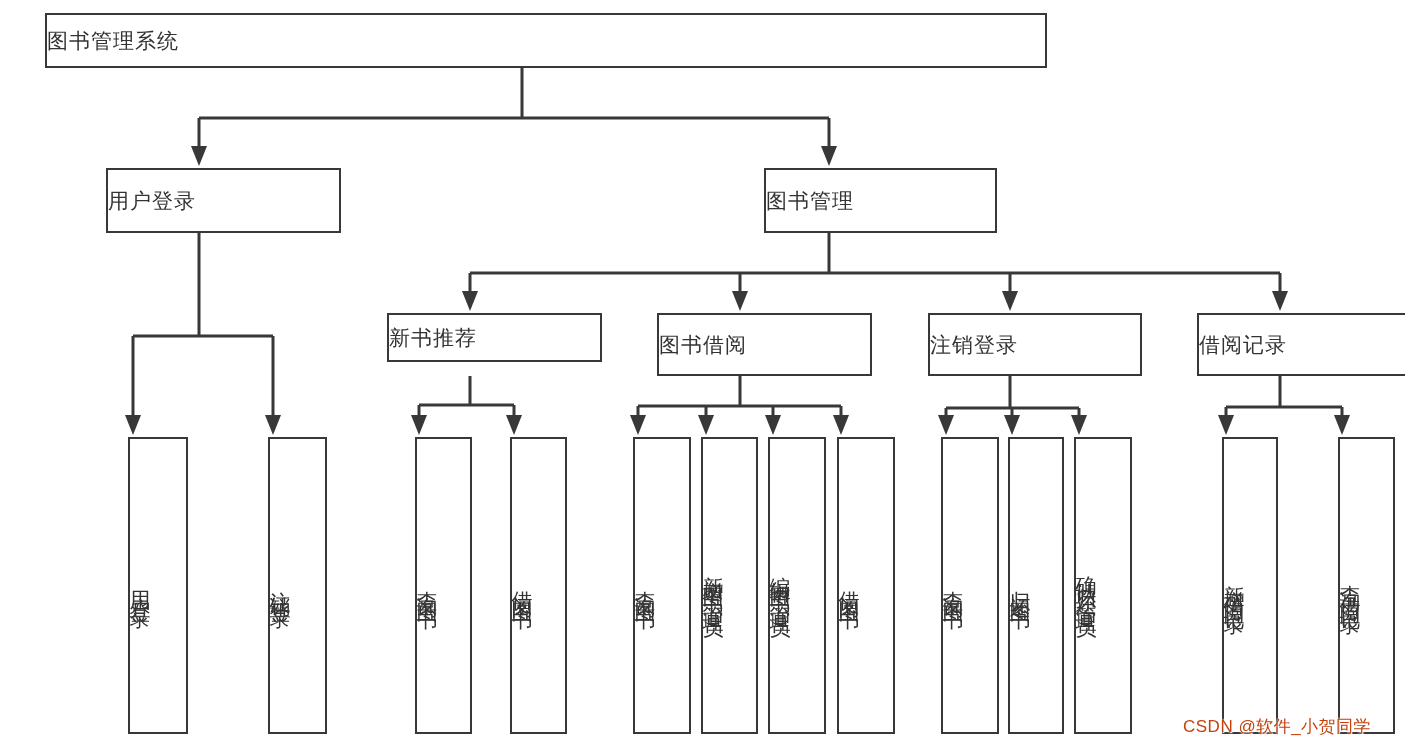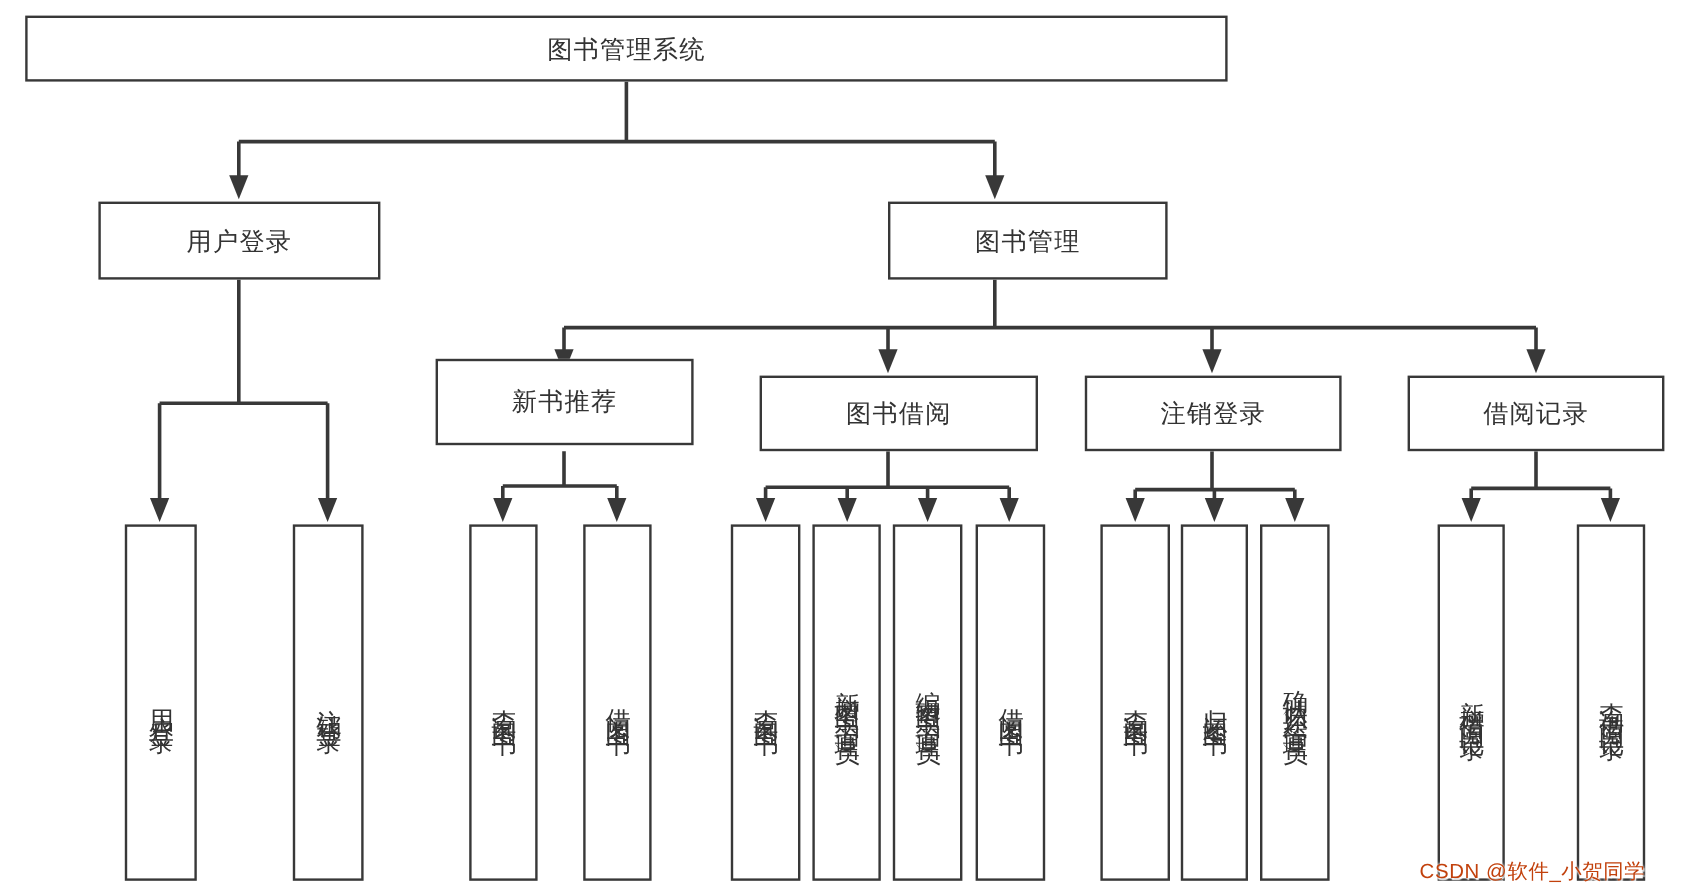"图书管理系统" .box { justify-content: center -> none; margin-left: none -> 24px }
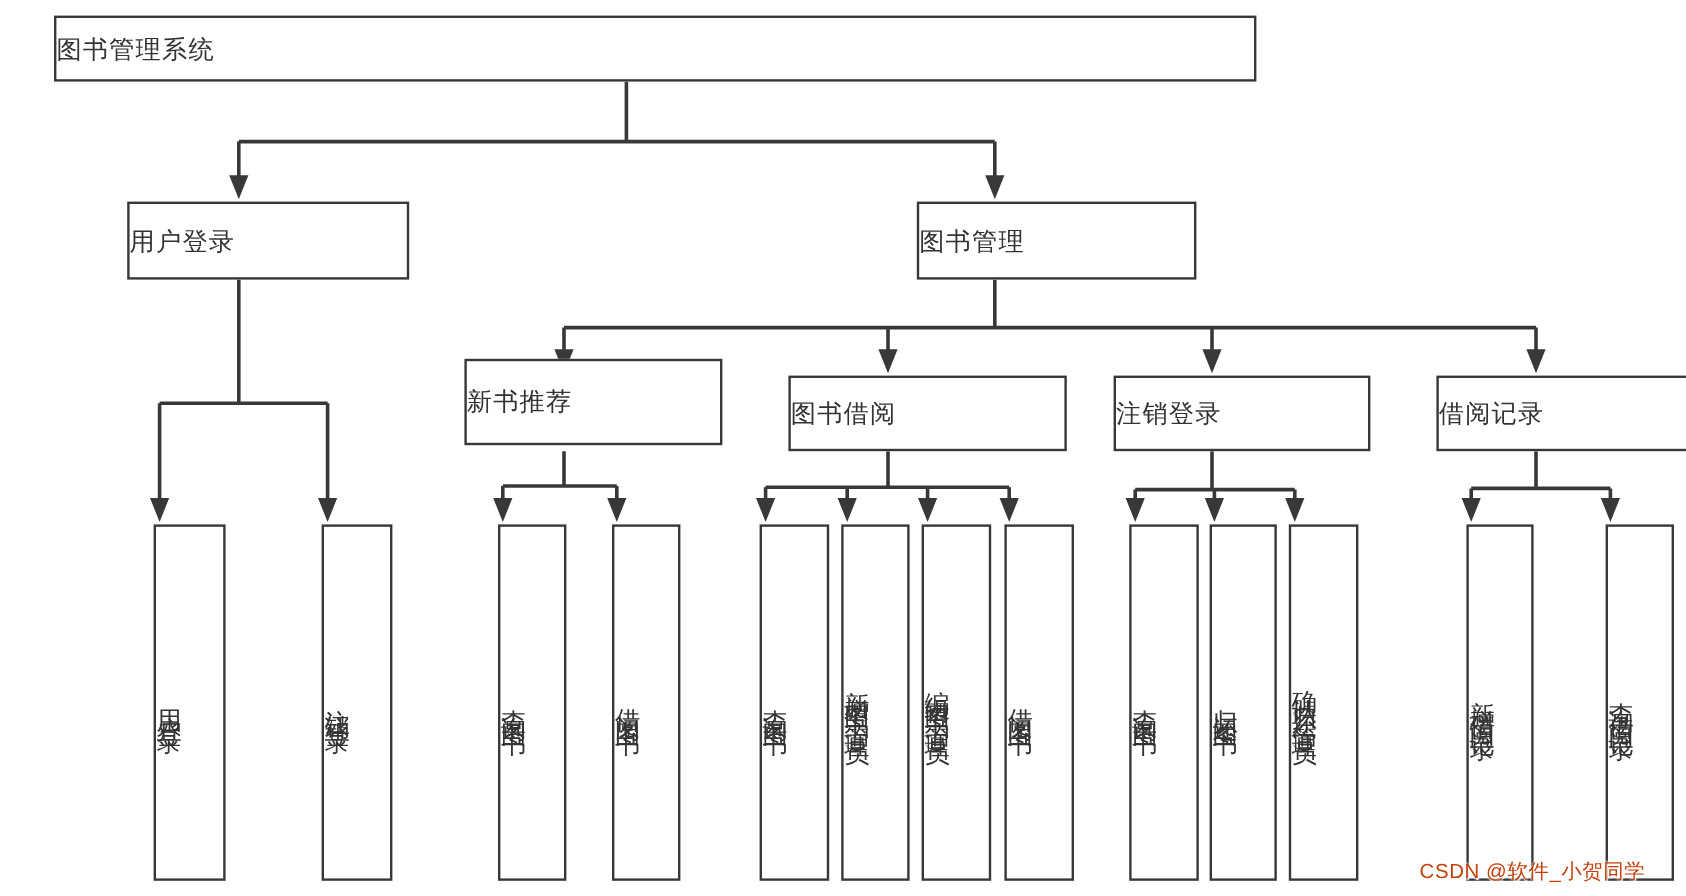"新书推荐" div.box { height: 72px -> 49px; top: 299px -> 313px }
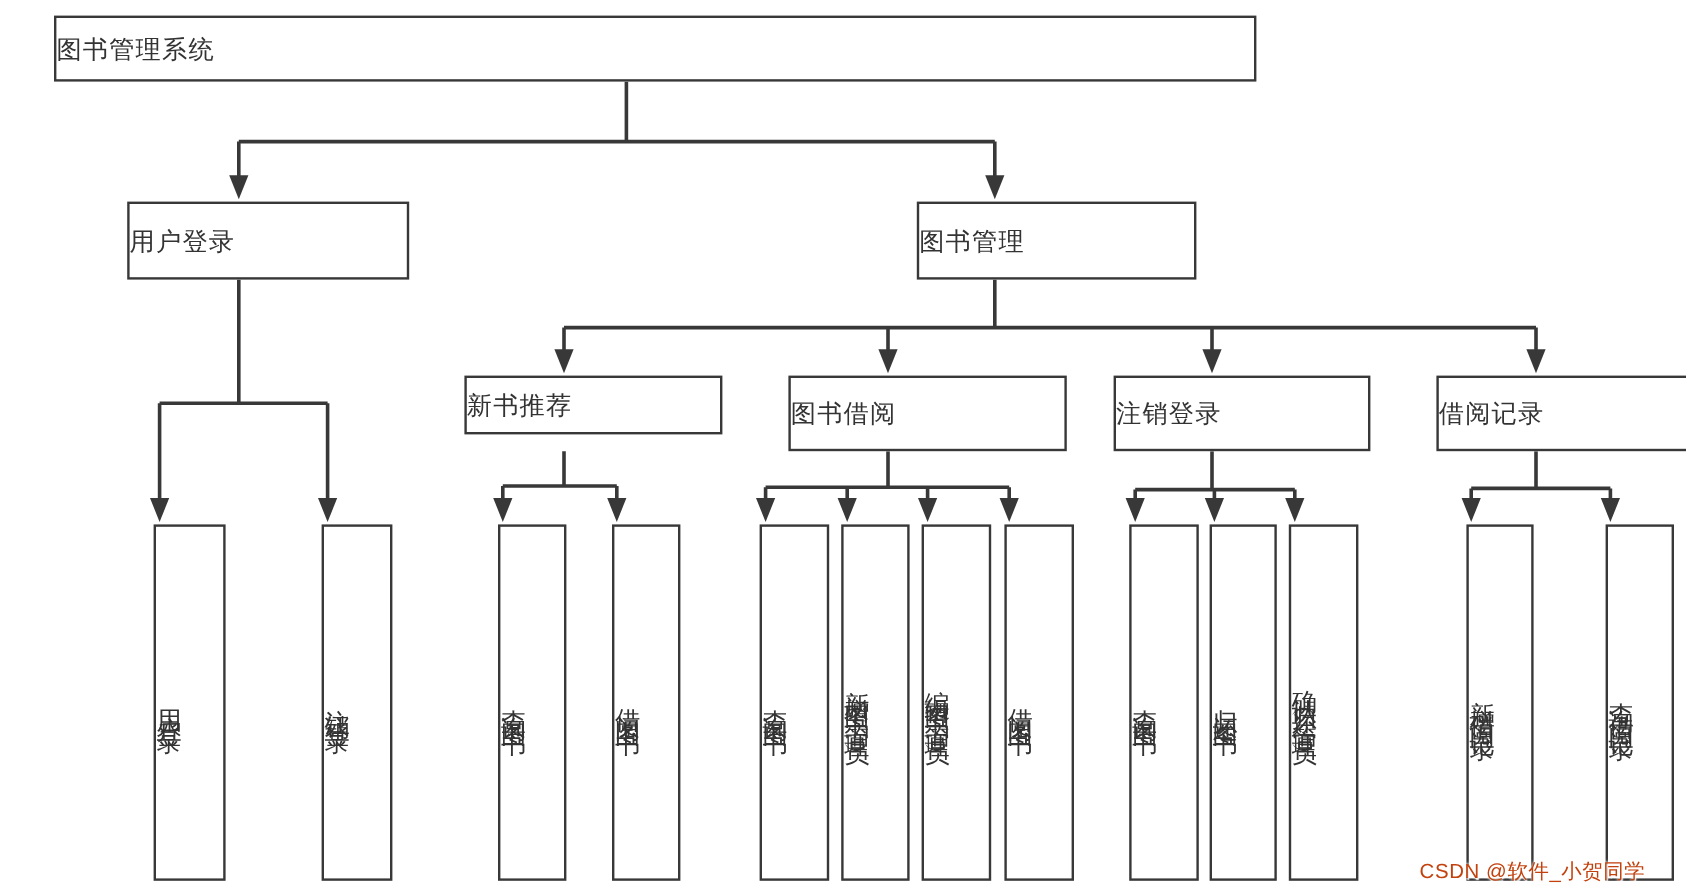"图书借阅" div.box { width: 232px -> 215px }
